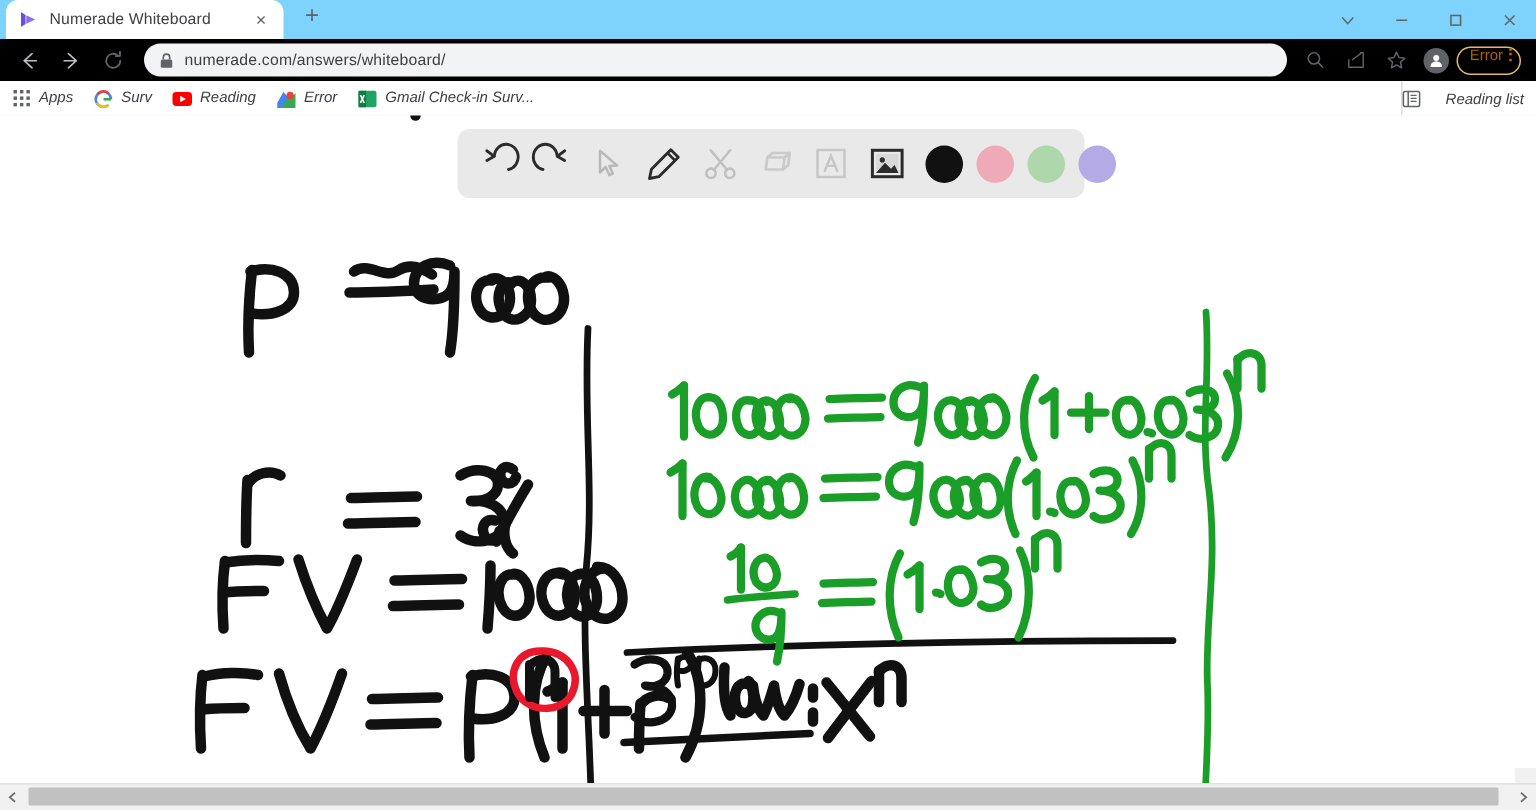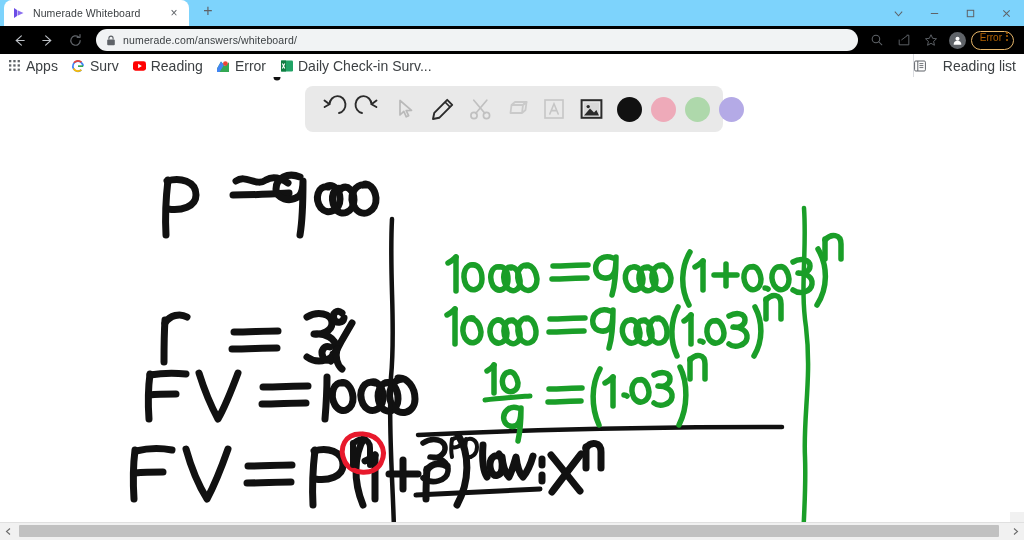"Apps" .bm { font-size: 14px -> 10px; font-style: none -> italic }
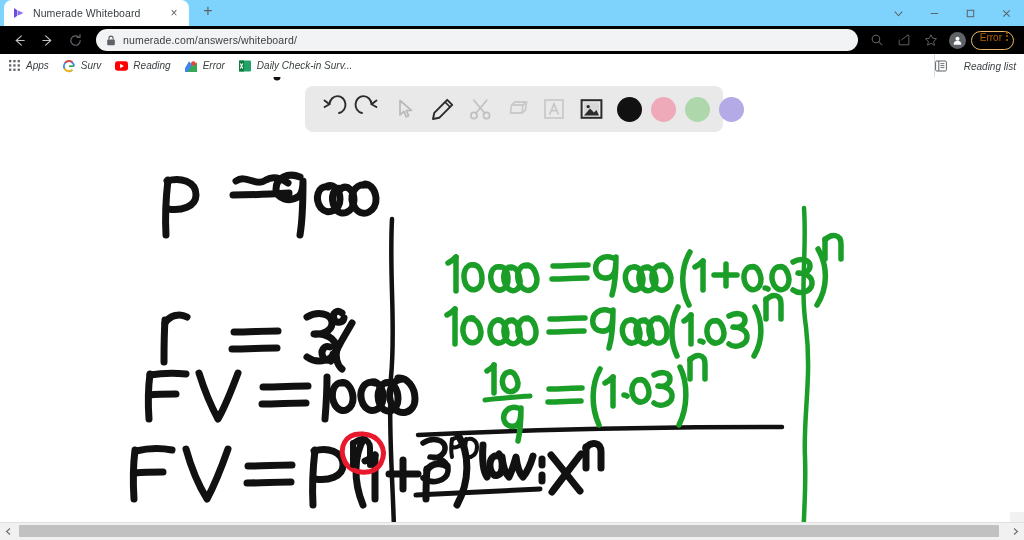"Daily Check-in Surv..." span { text: Daily -> Gmail }
